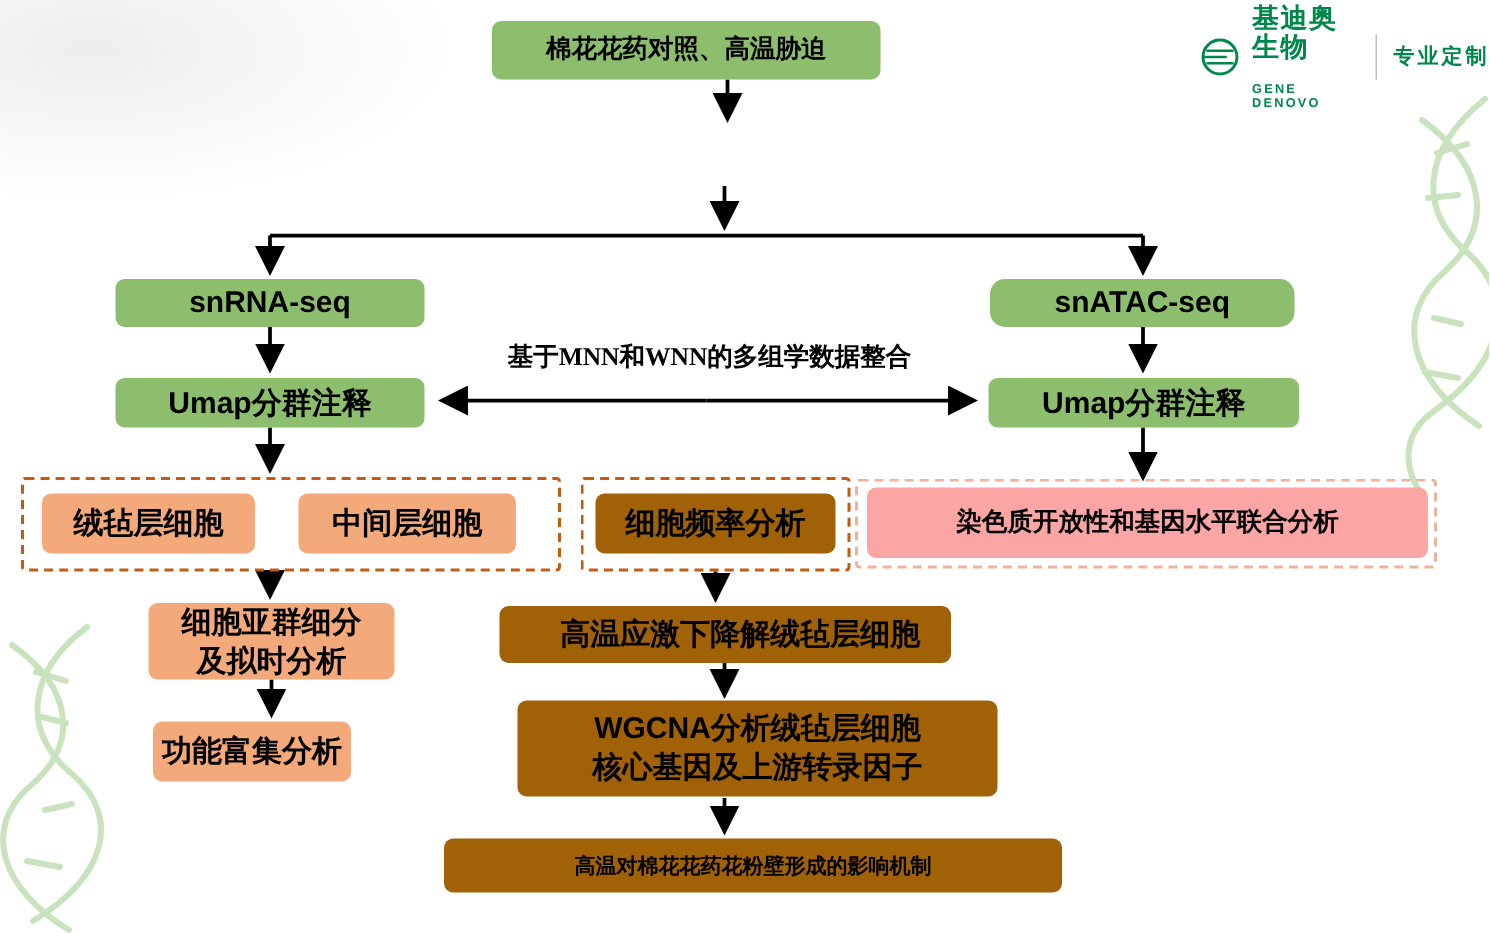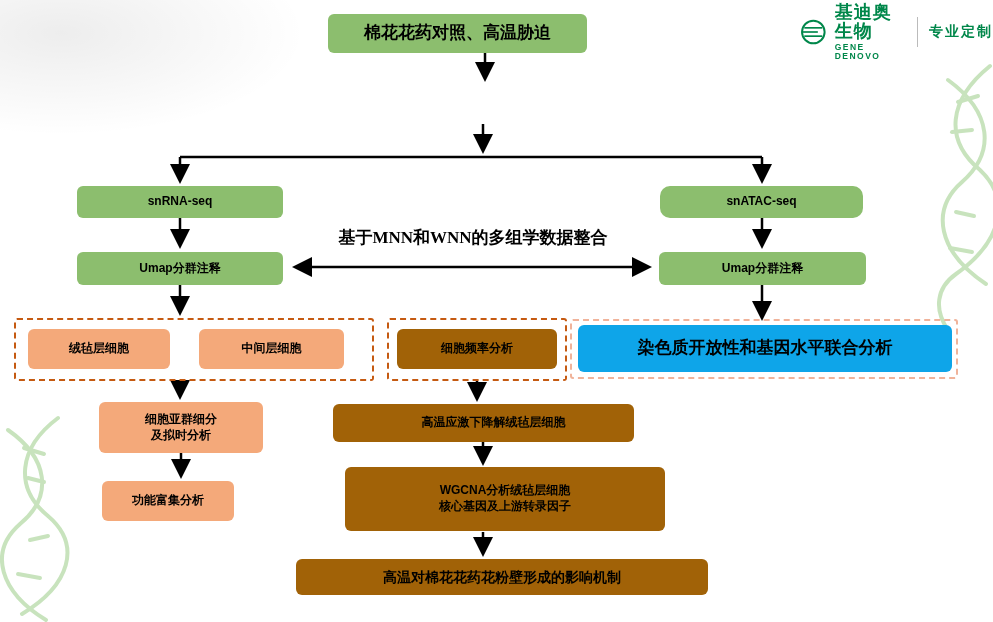"基迪奥生物" .logo-text { gap: none -> 12px }
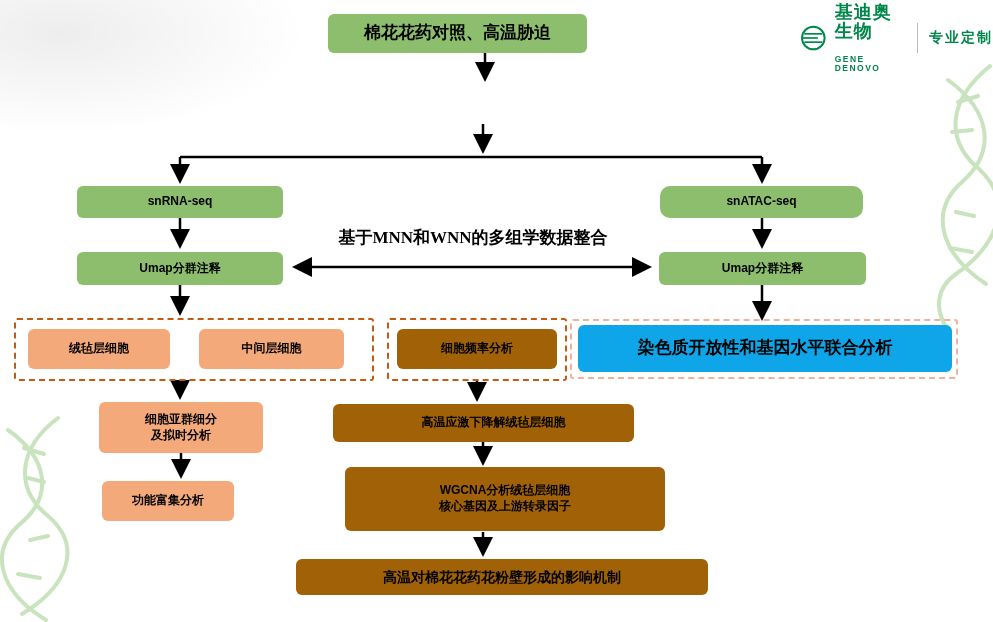"snRNA-seq" .node { font-size: 12px -> 20px }
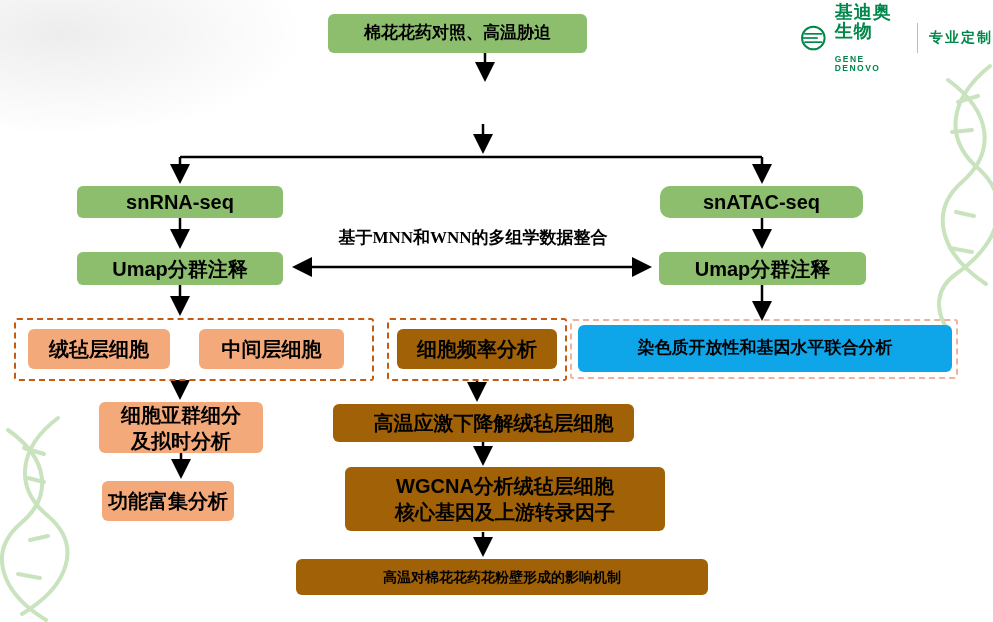"染色质开放性和基因水平联合分析" .blue { background: #0ea5e9 -> #fca5a5 }
